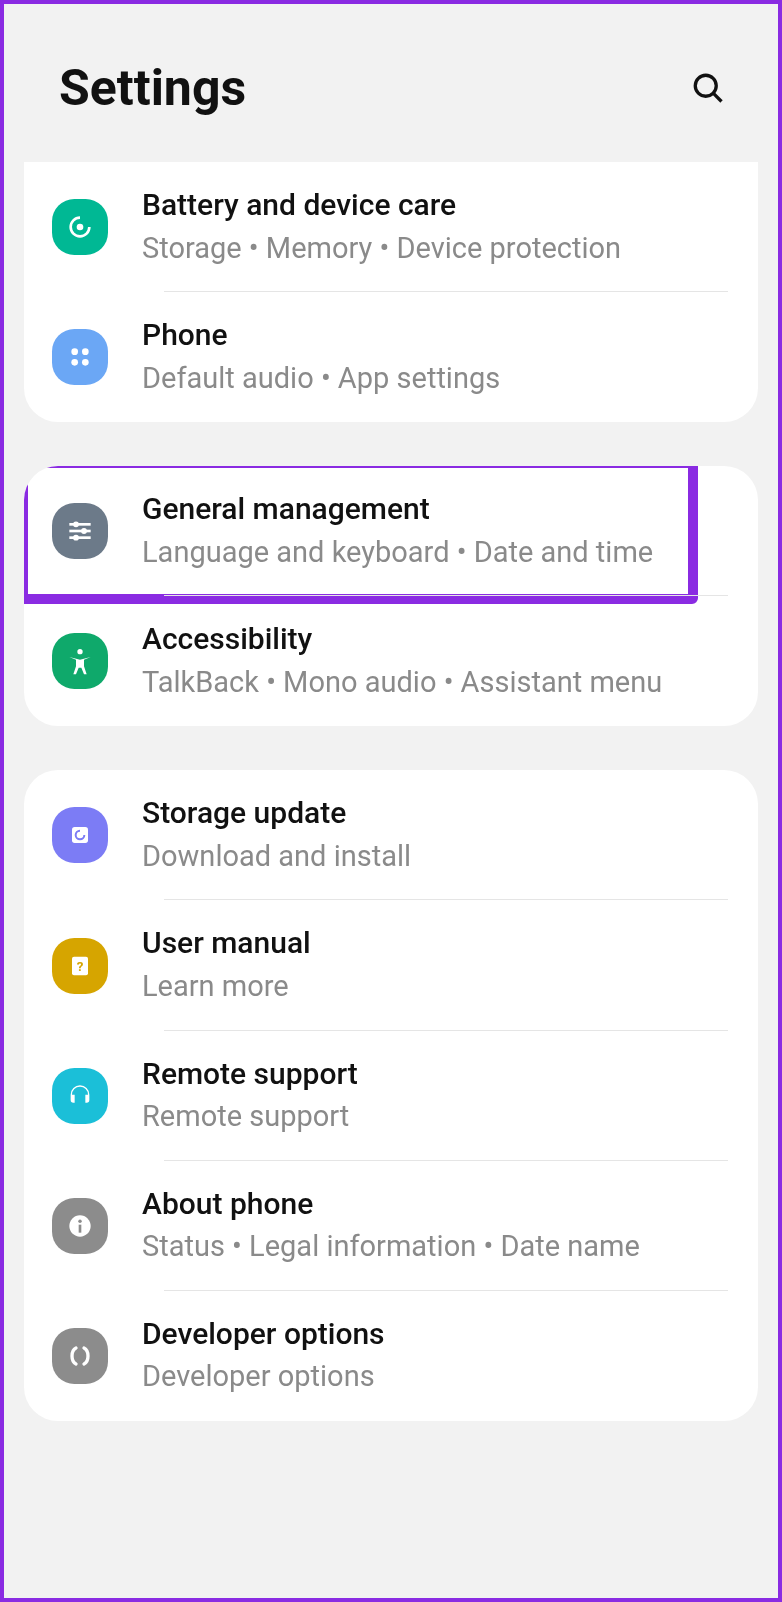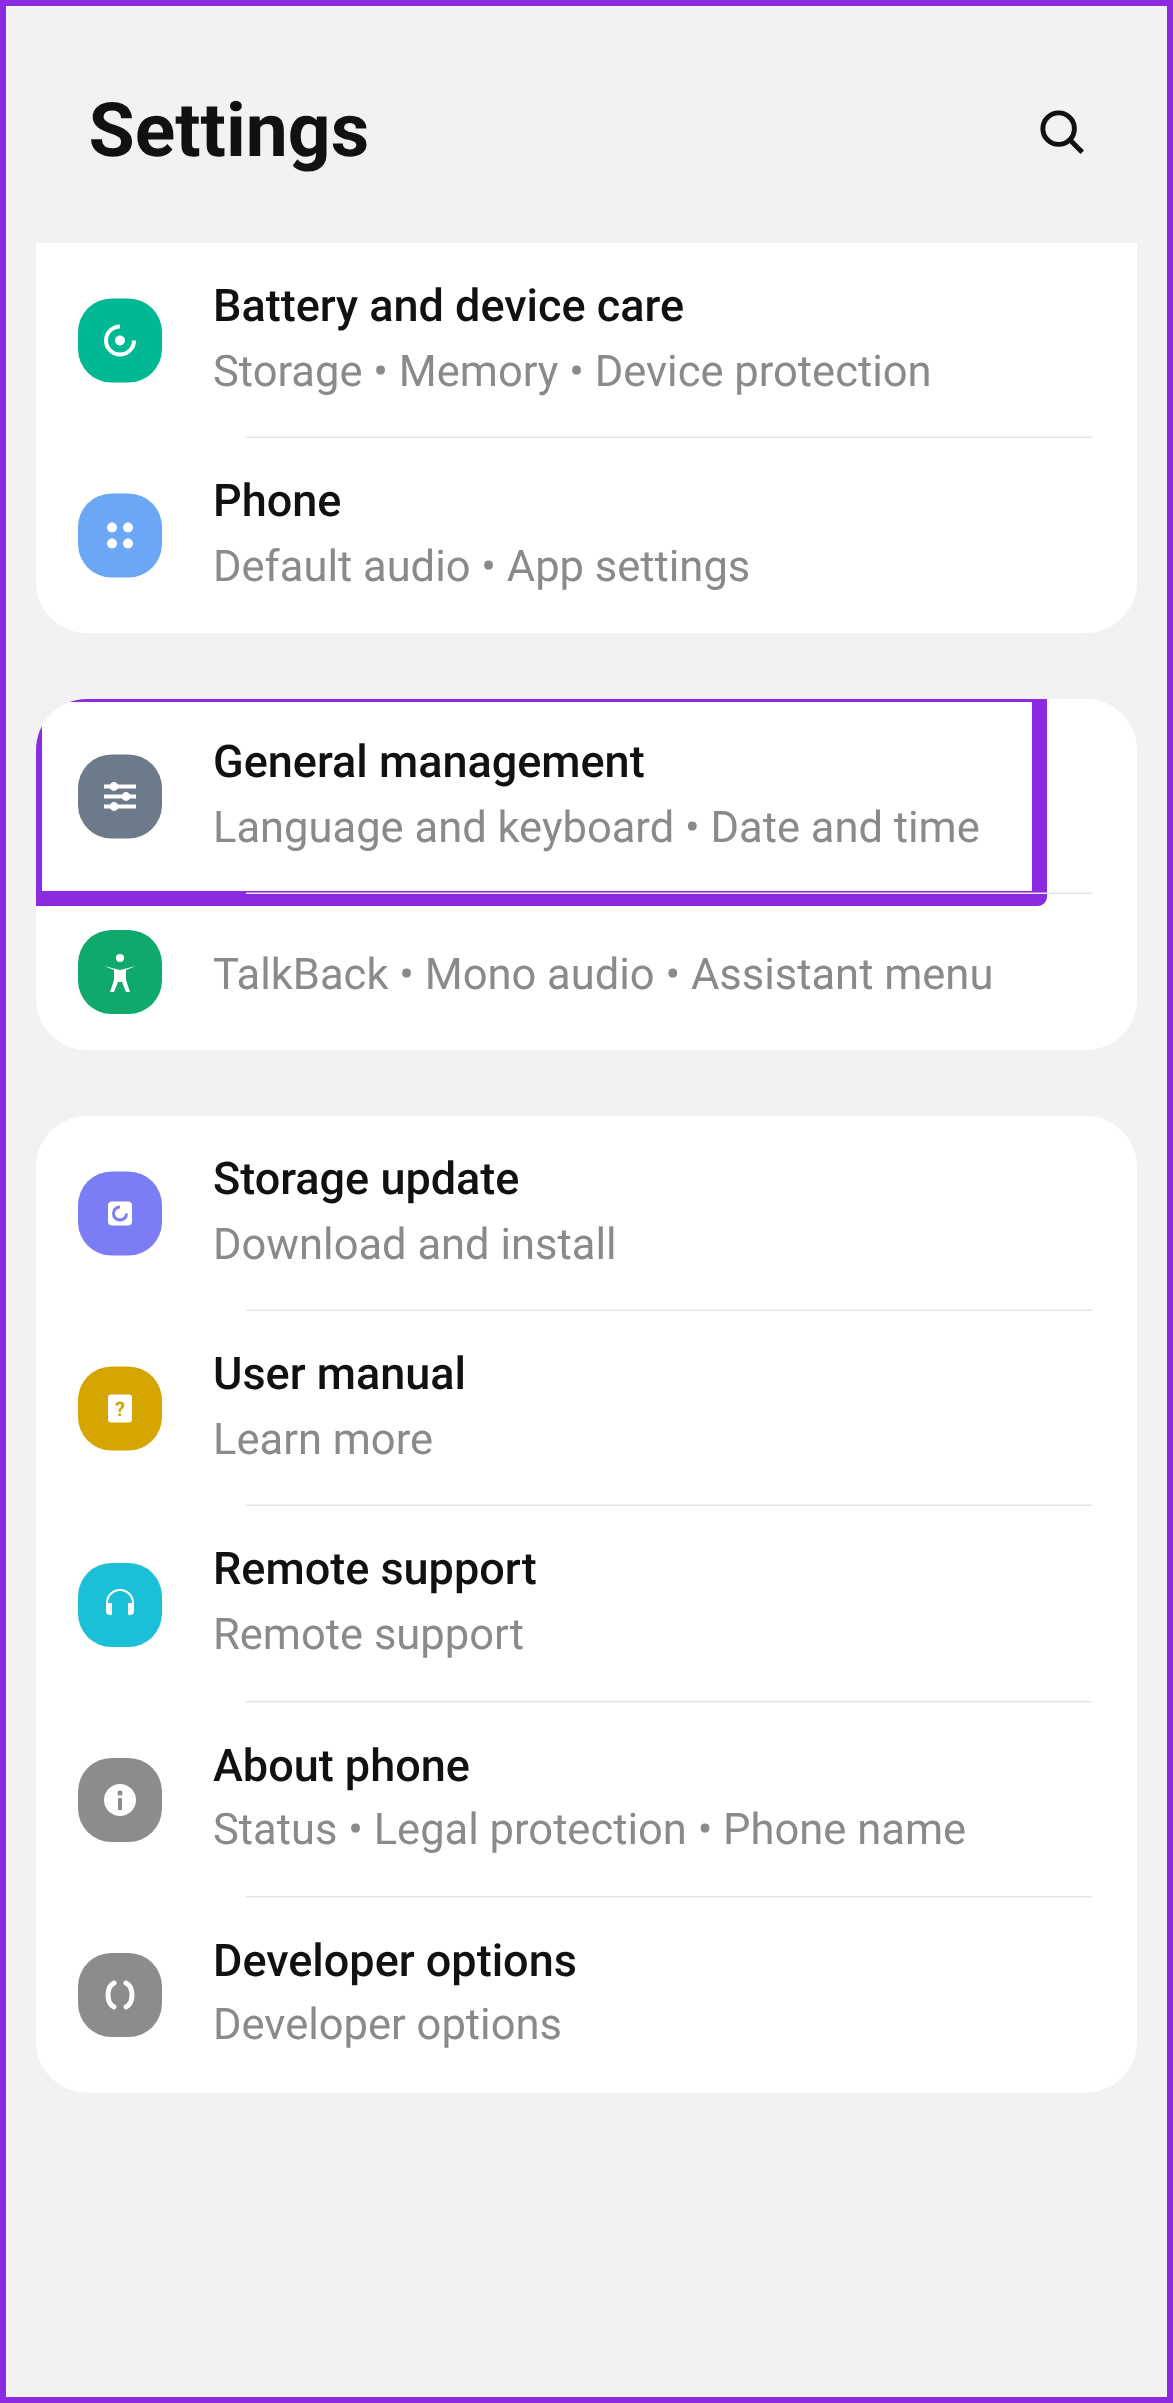"Accessibility" div.item-title { html: none -> <div>Accessibility</div> }
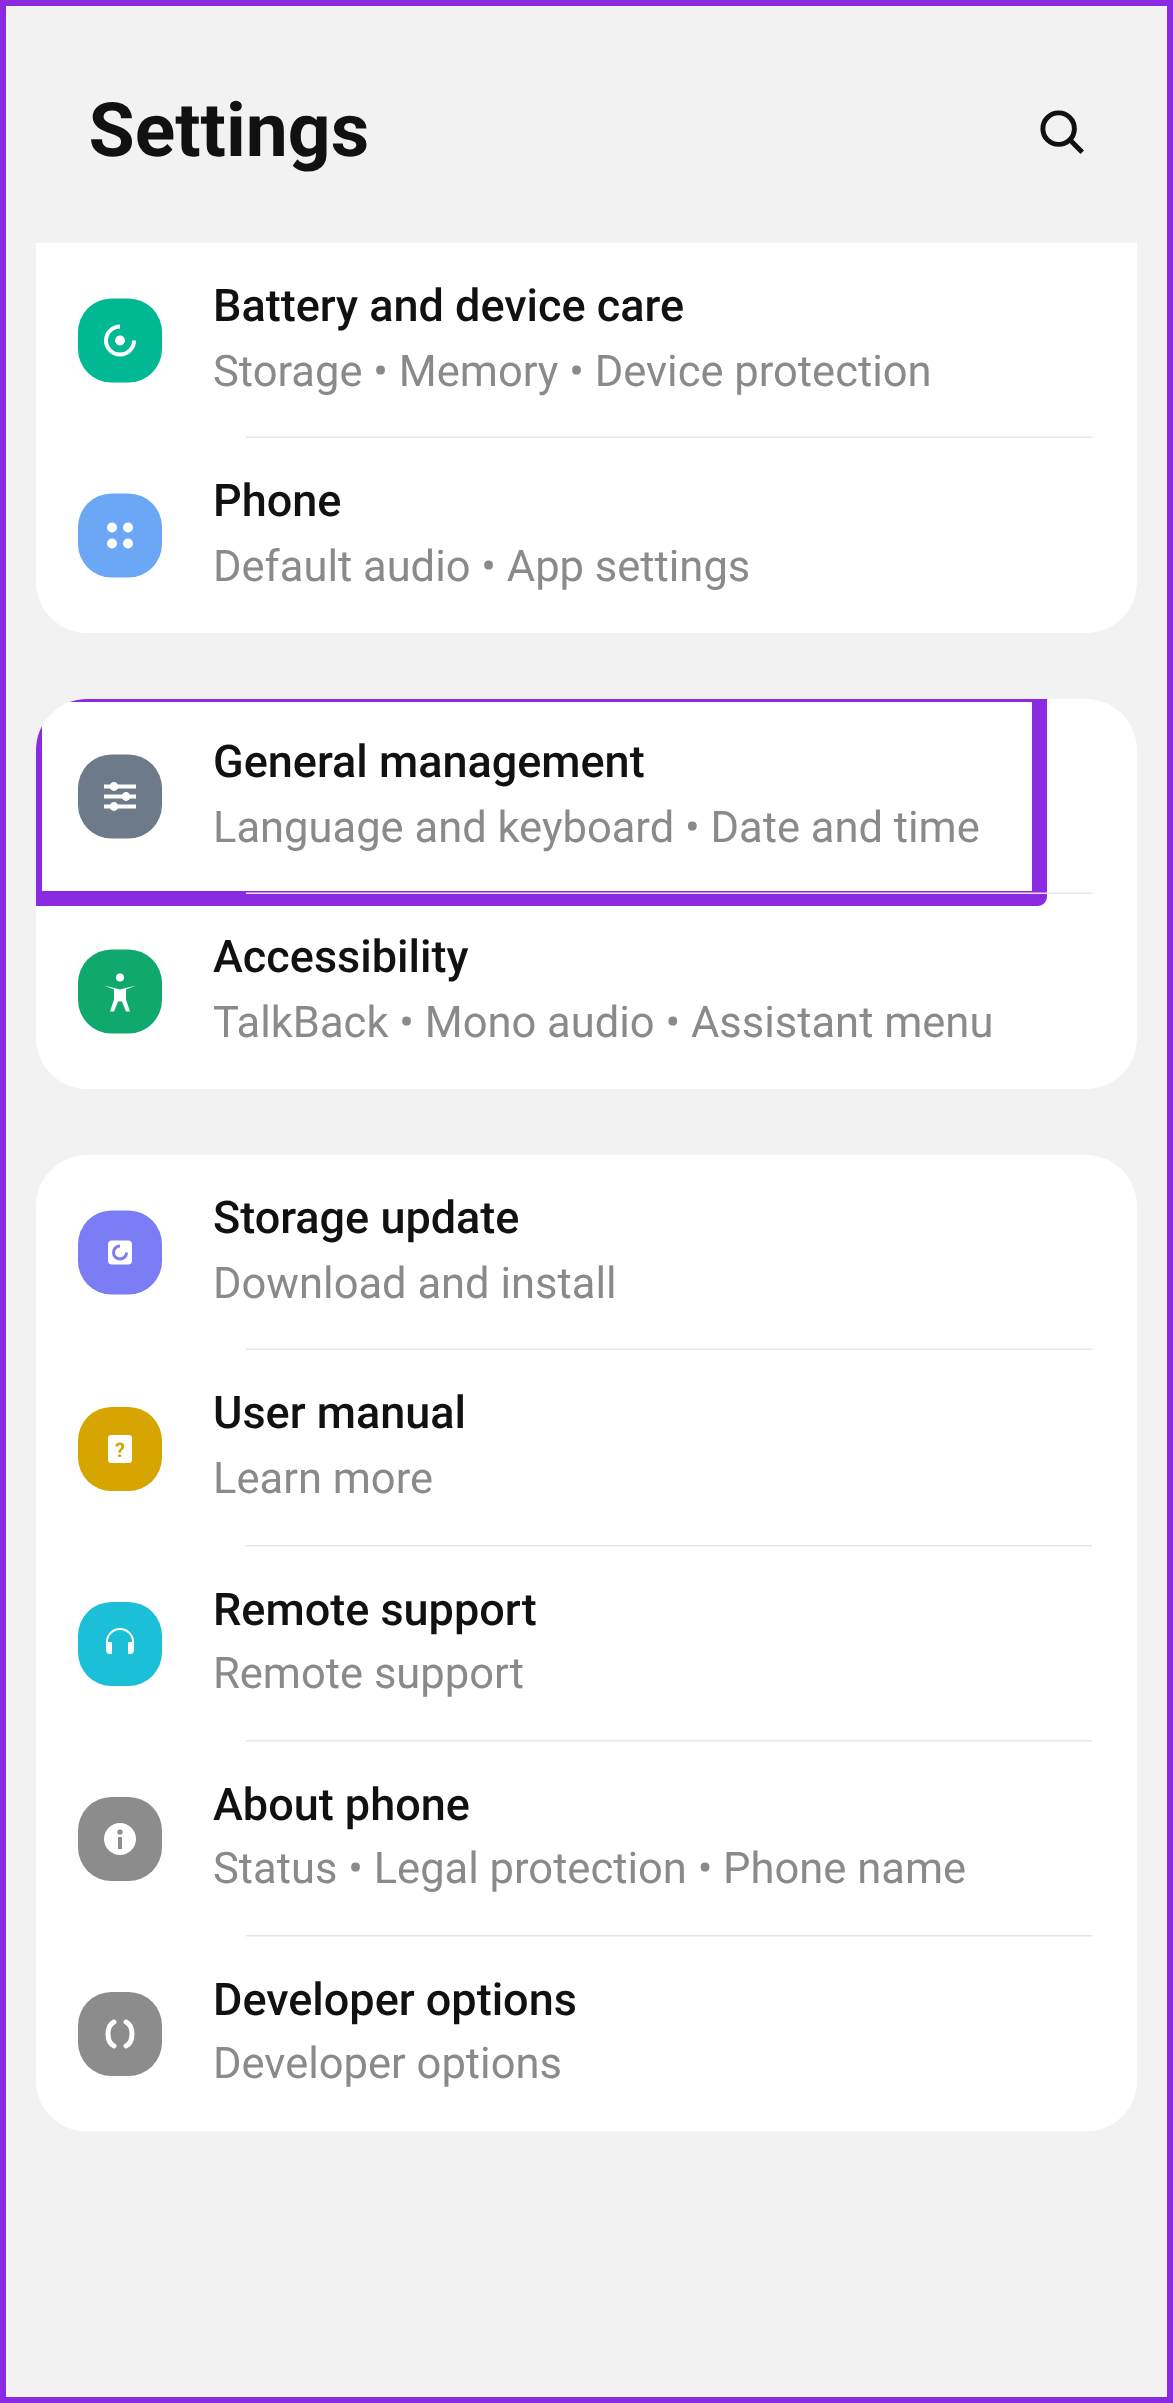"Status • Legal protection •" div.item-sub { text: protection  •  Phone -> information  •  Date }
